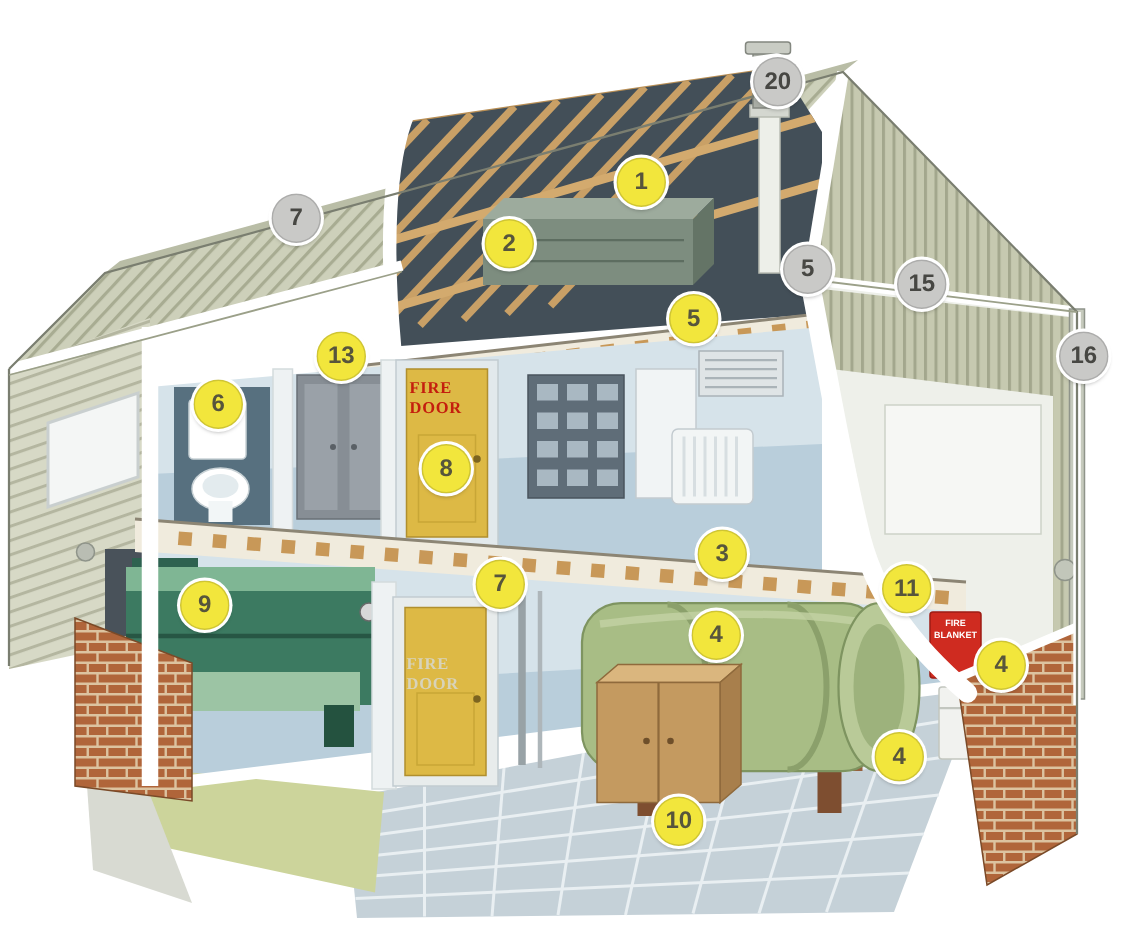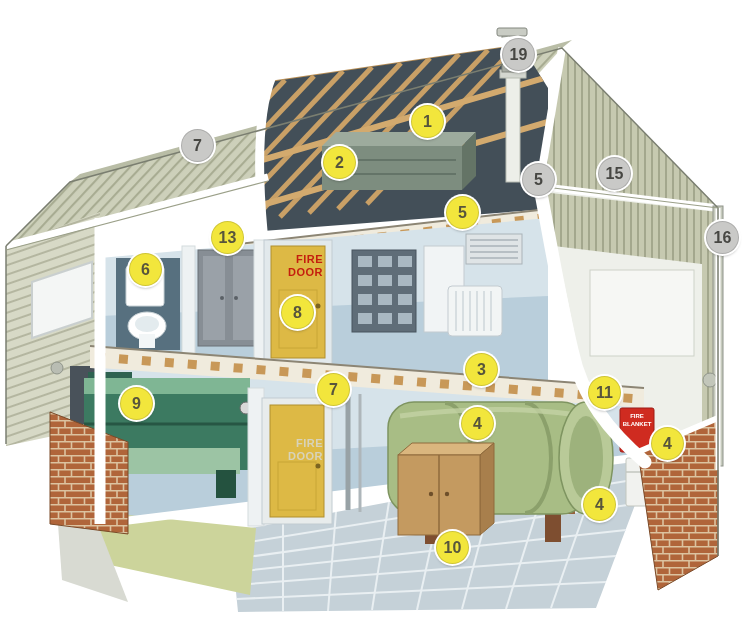"19" div.marker { text: 19 -> 20 }
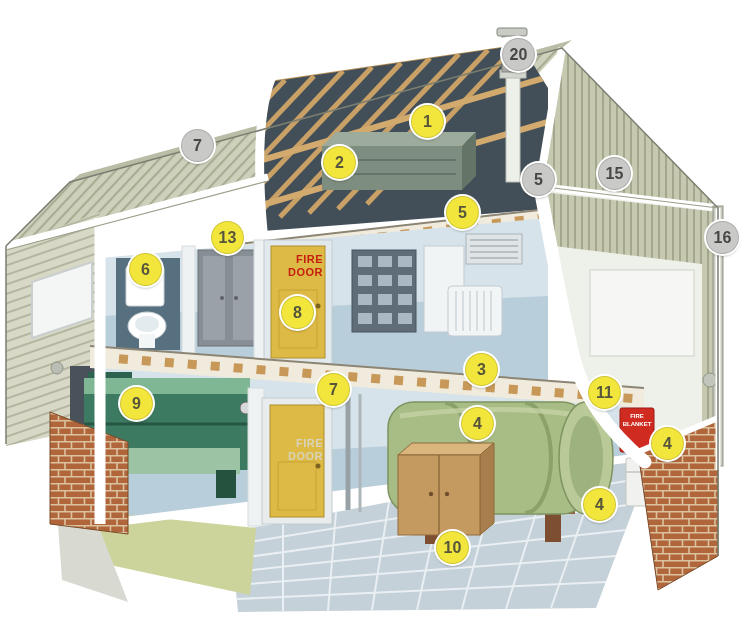"15" div.marker { top: 157px -> 173px }
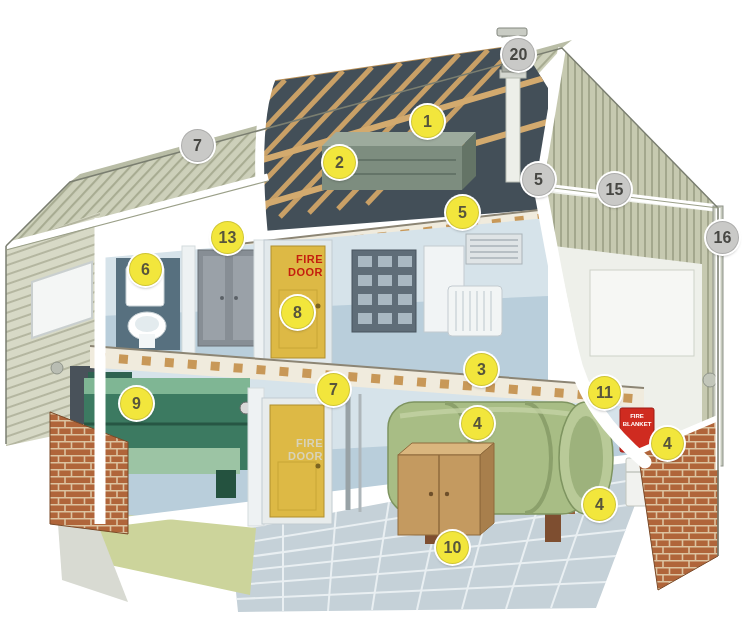"FIRE" .door-label { font-family: none -> Liberation Serif, serif; text-align: right -> left }
